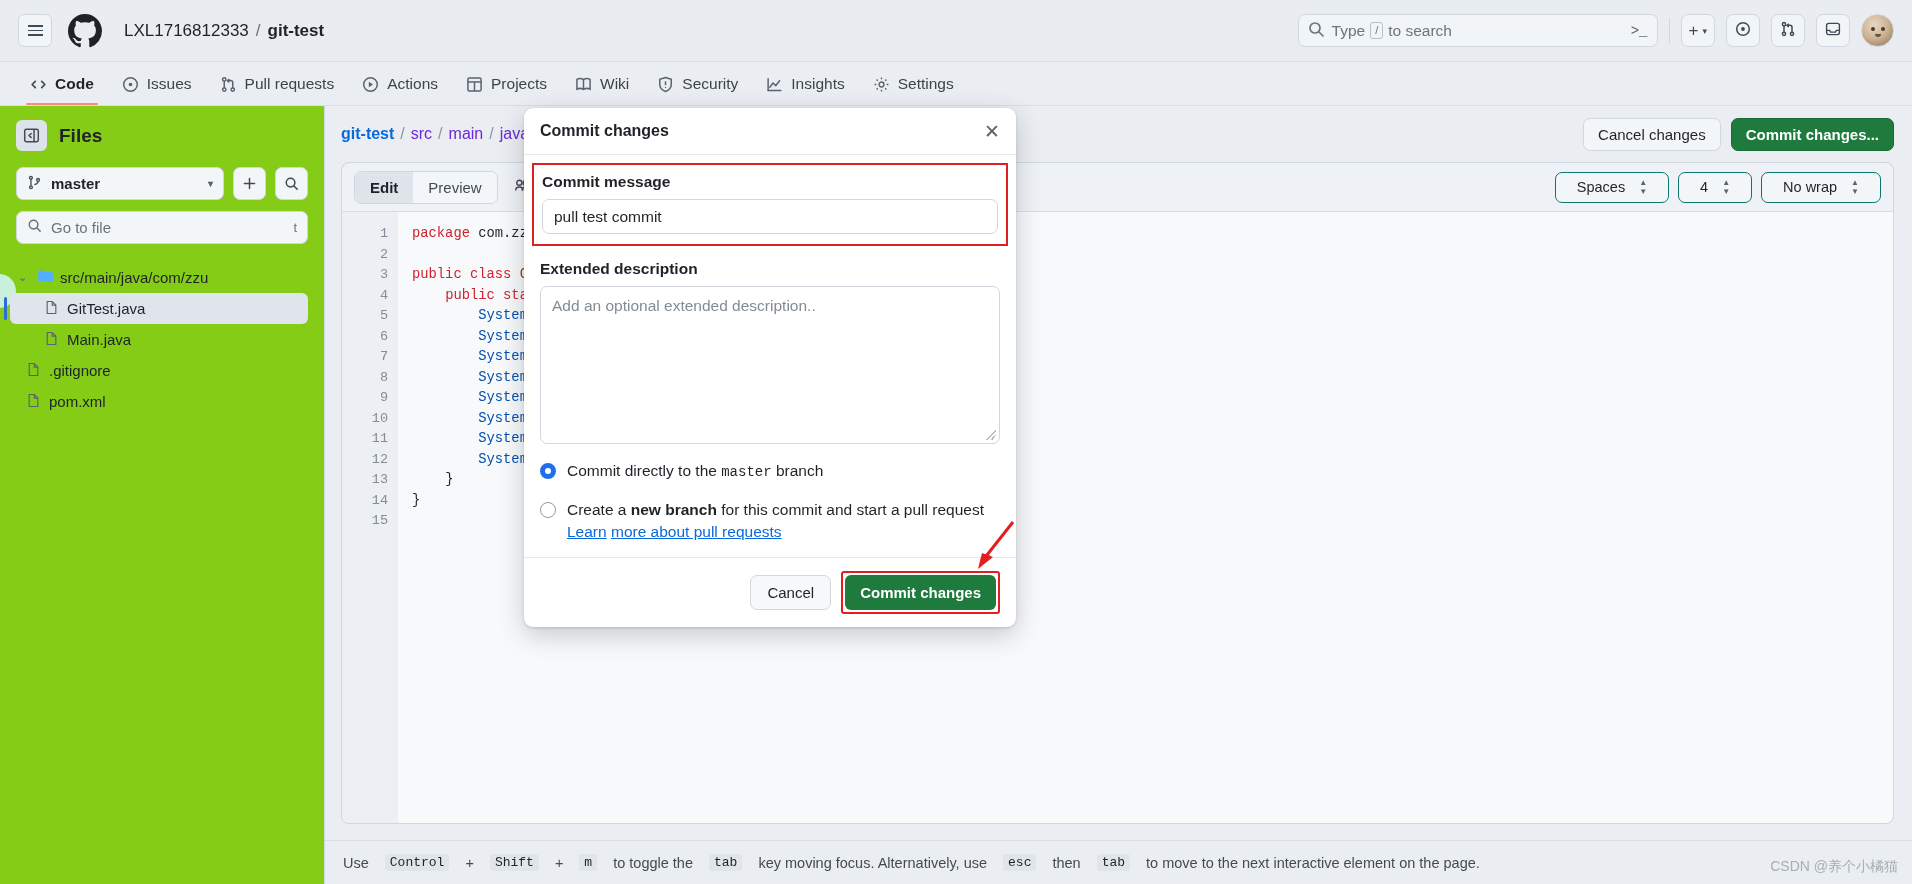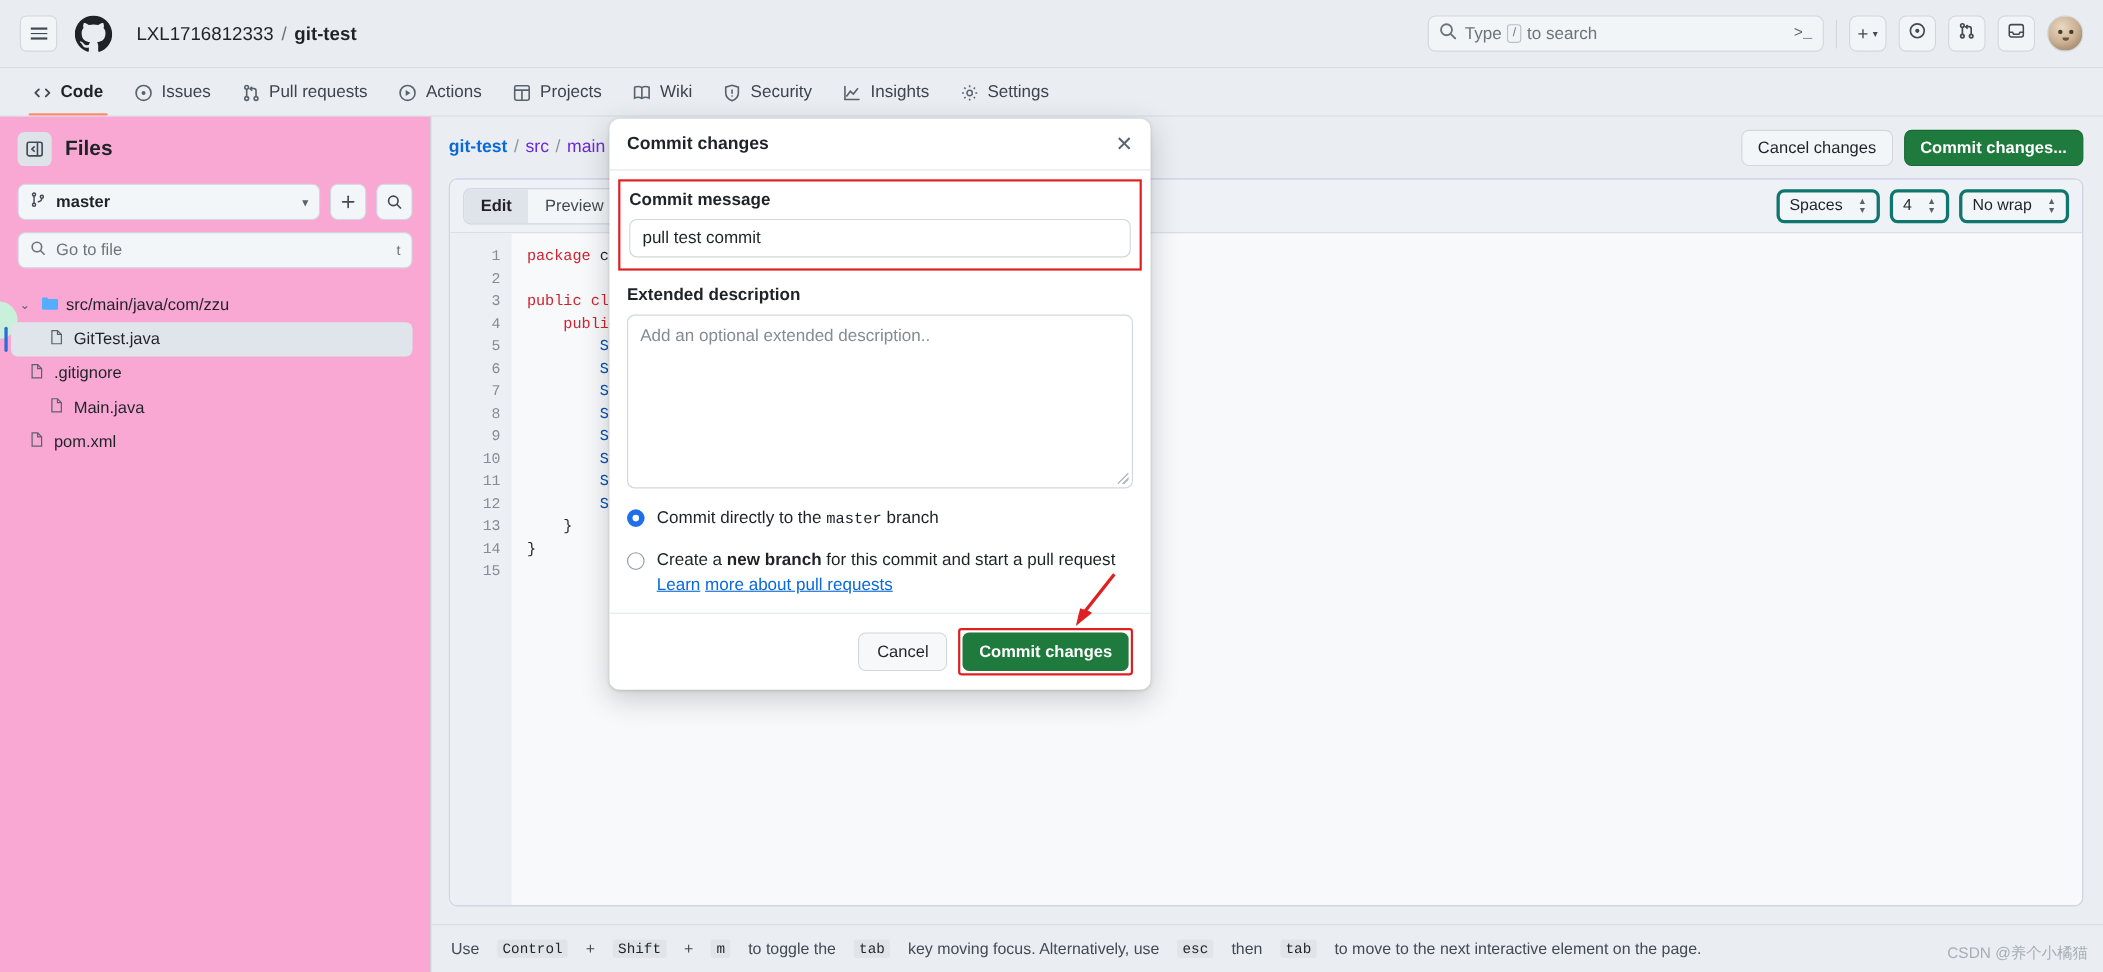"Files" .sidebar { background: #f9a8d4 -> #84cc16; width: 392px -> 325px }
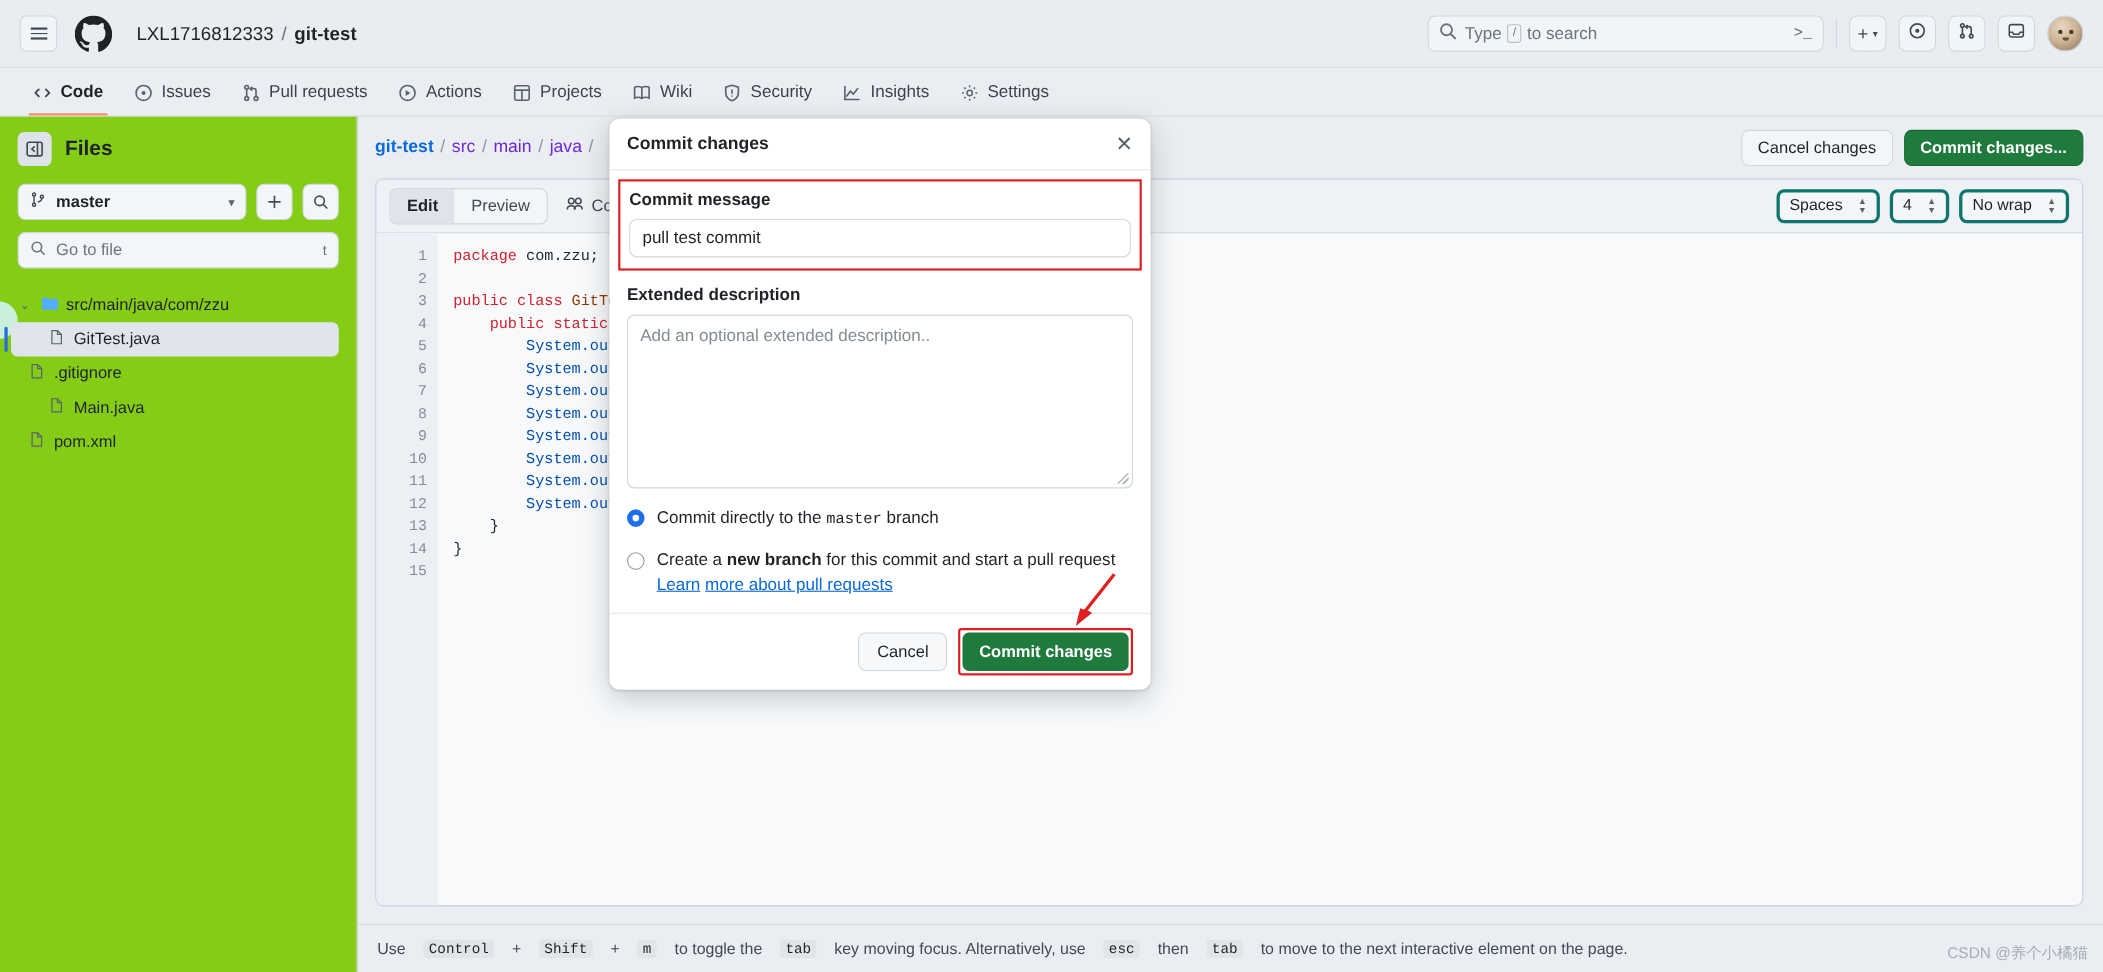"Commit changes" .modal { left: 554px -> 524px }
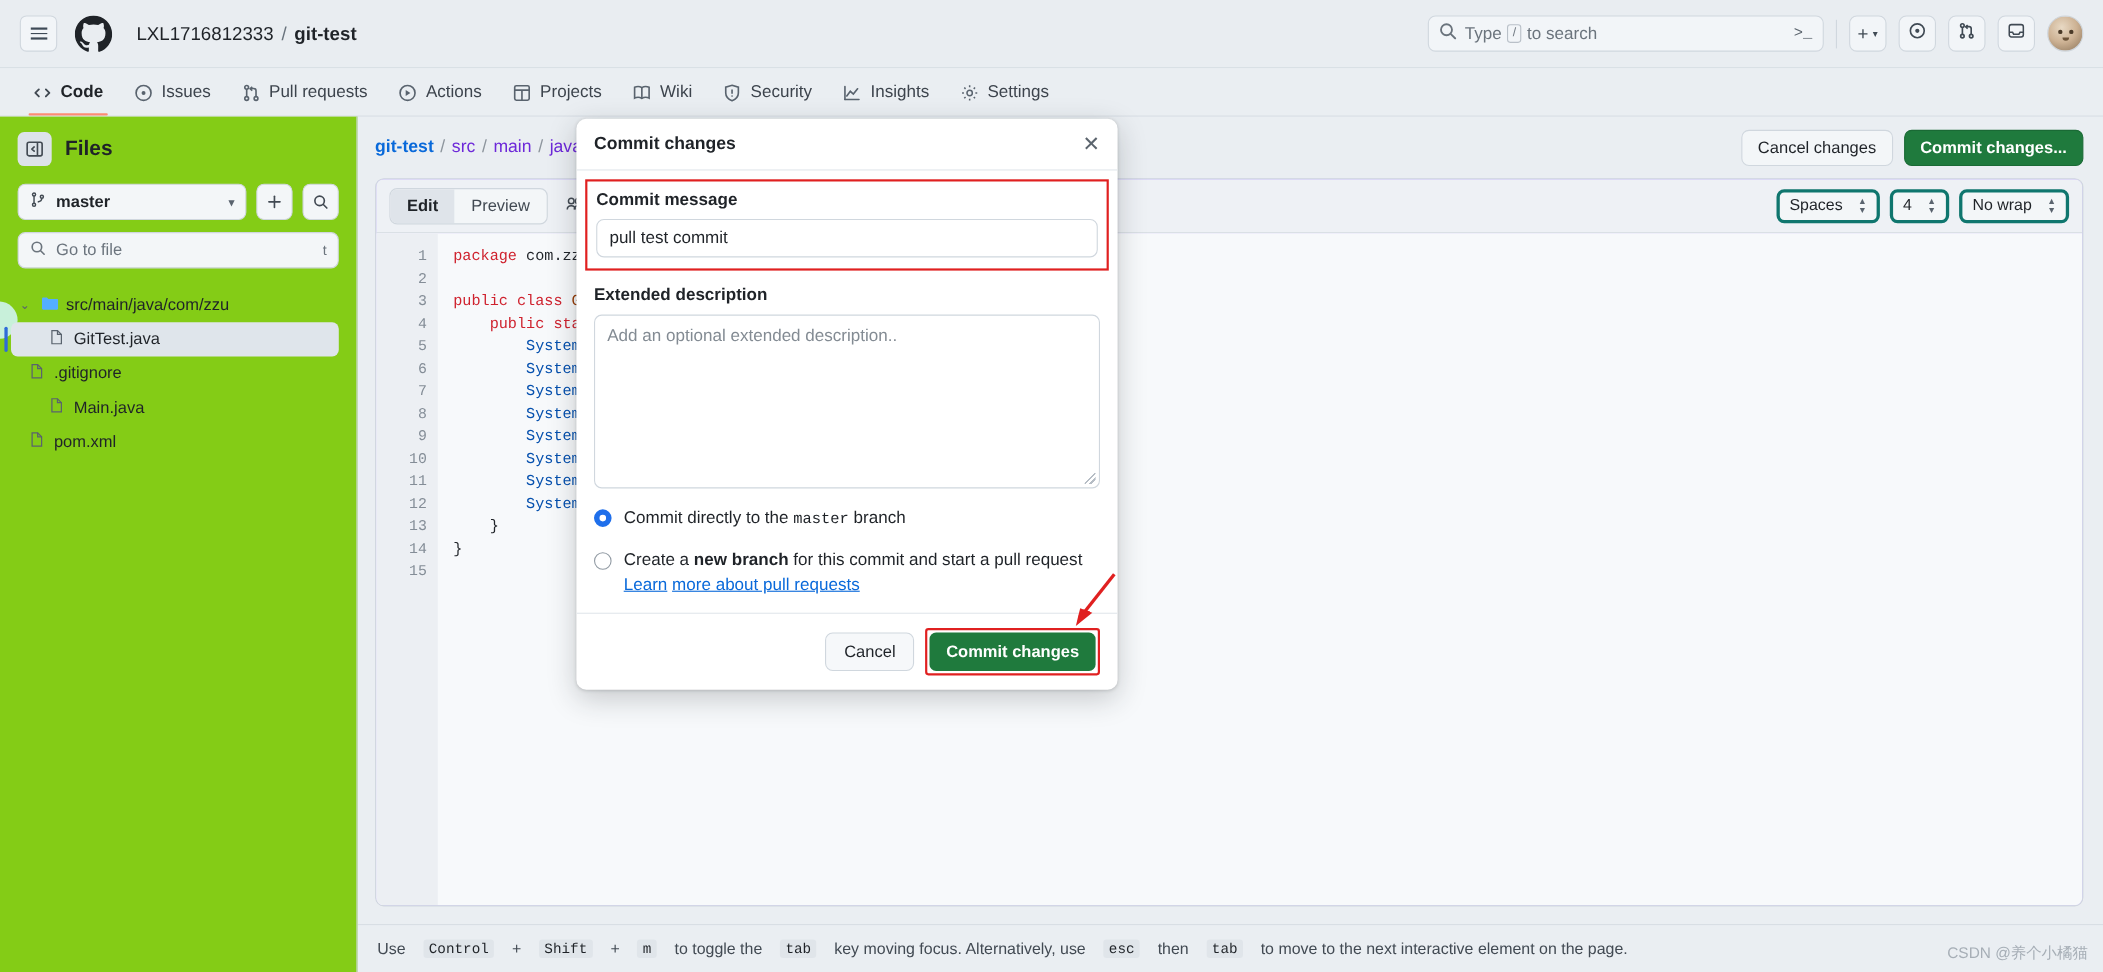"Spaces" .mini-select { border: 3px solid #0f766e -> 1px solid #0f766e; padding: 0 9px -> 0 21px }
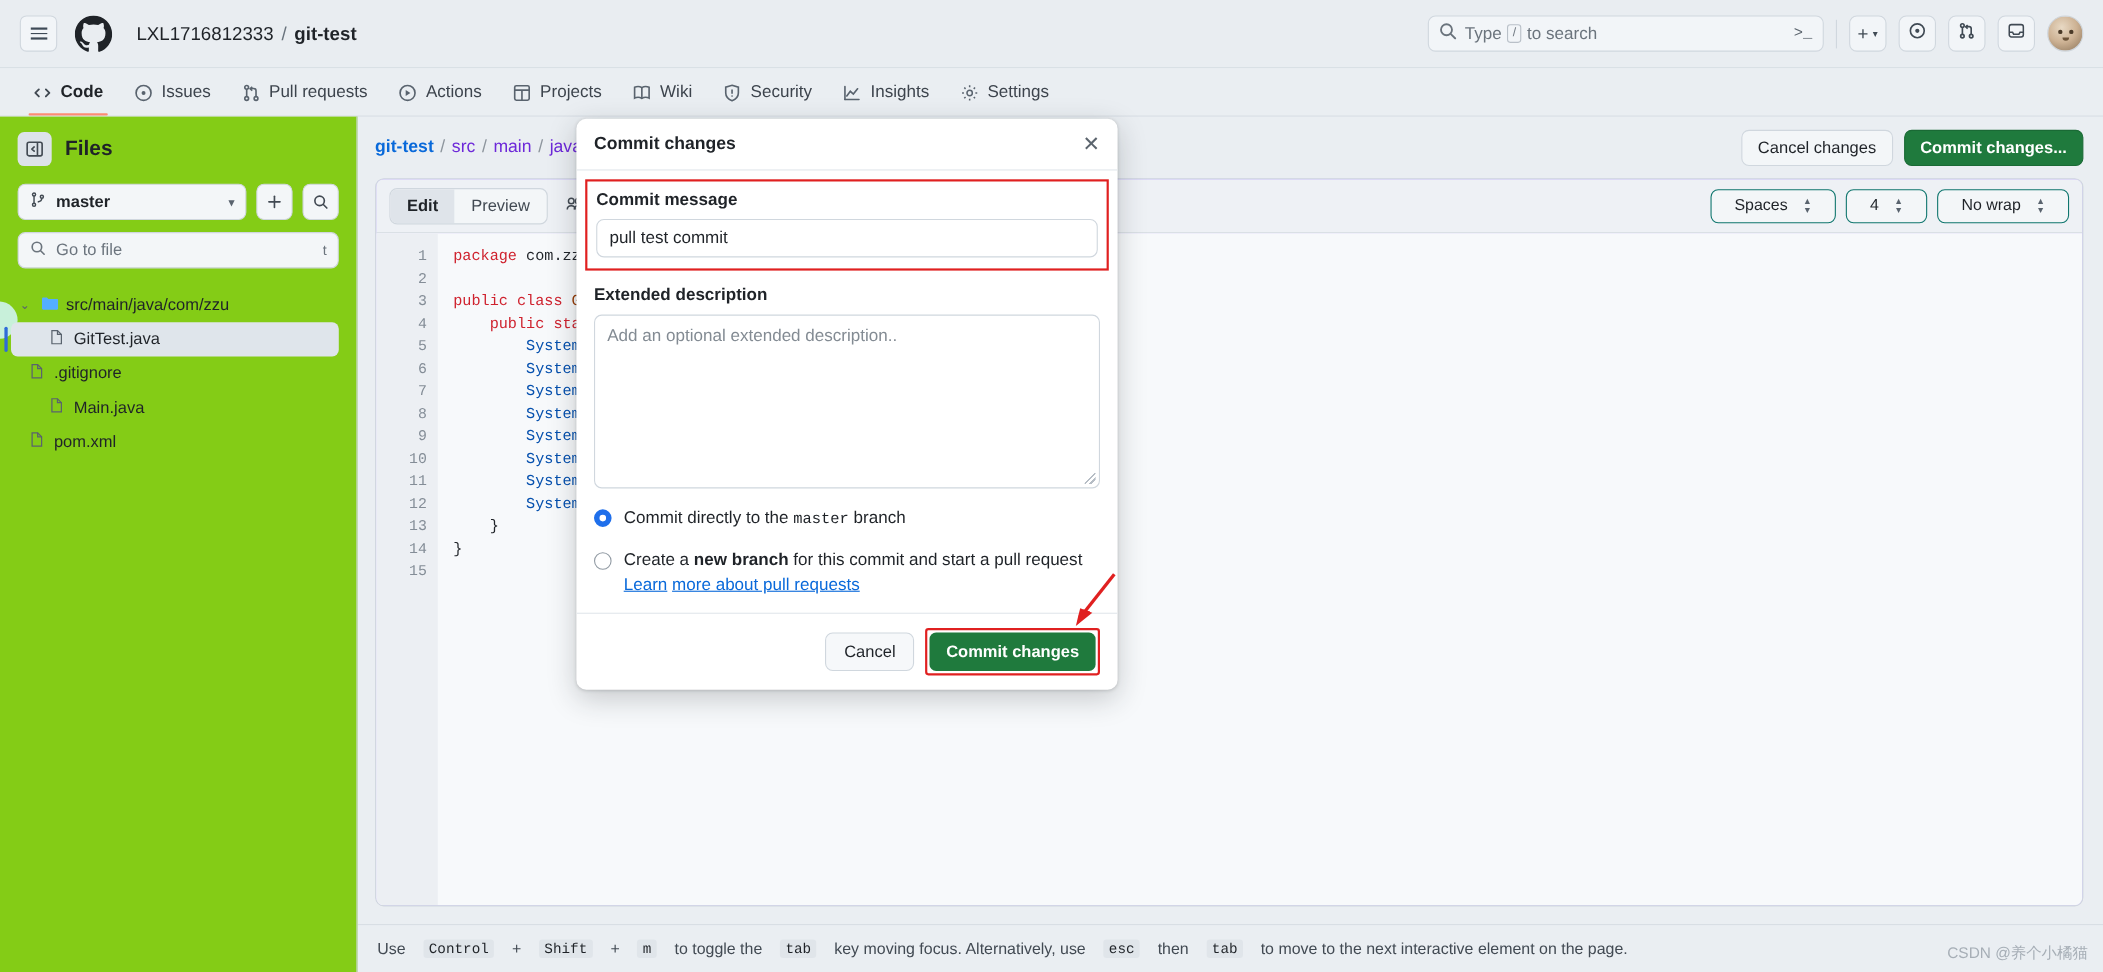".gitignore" div.tree-file { order: before "Main.java" -> after "Main.java" }
